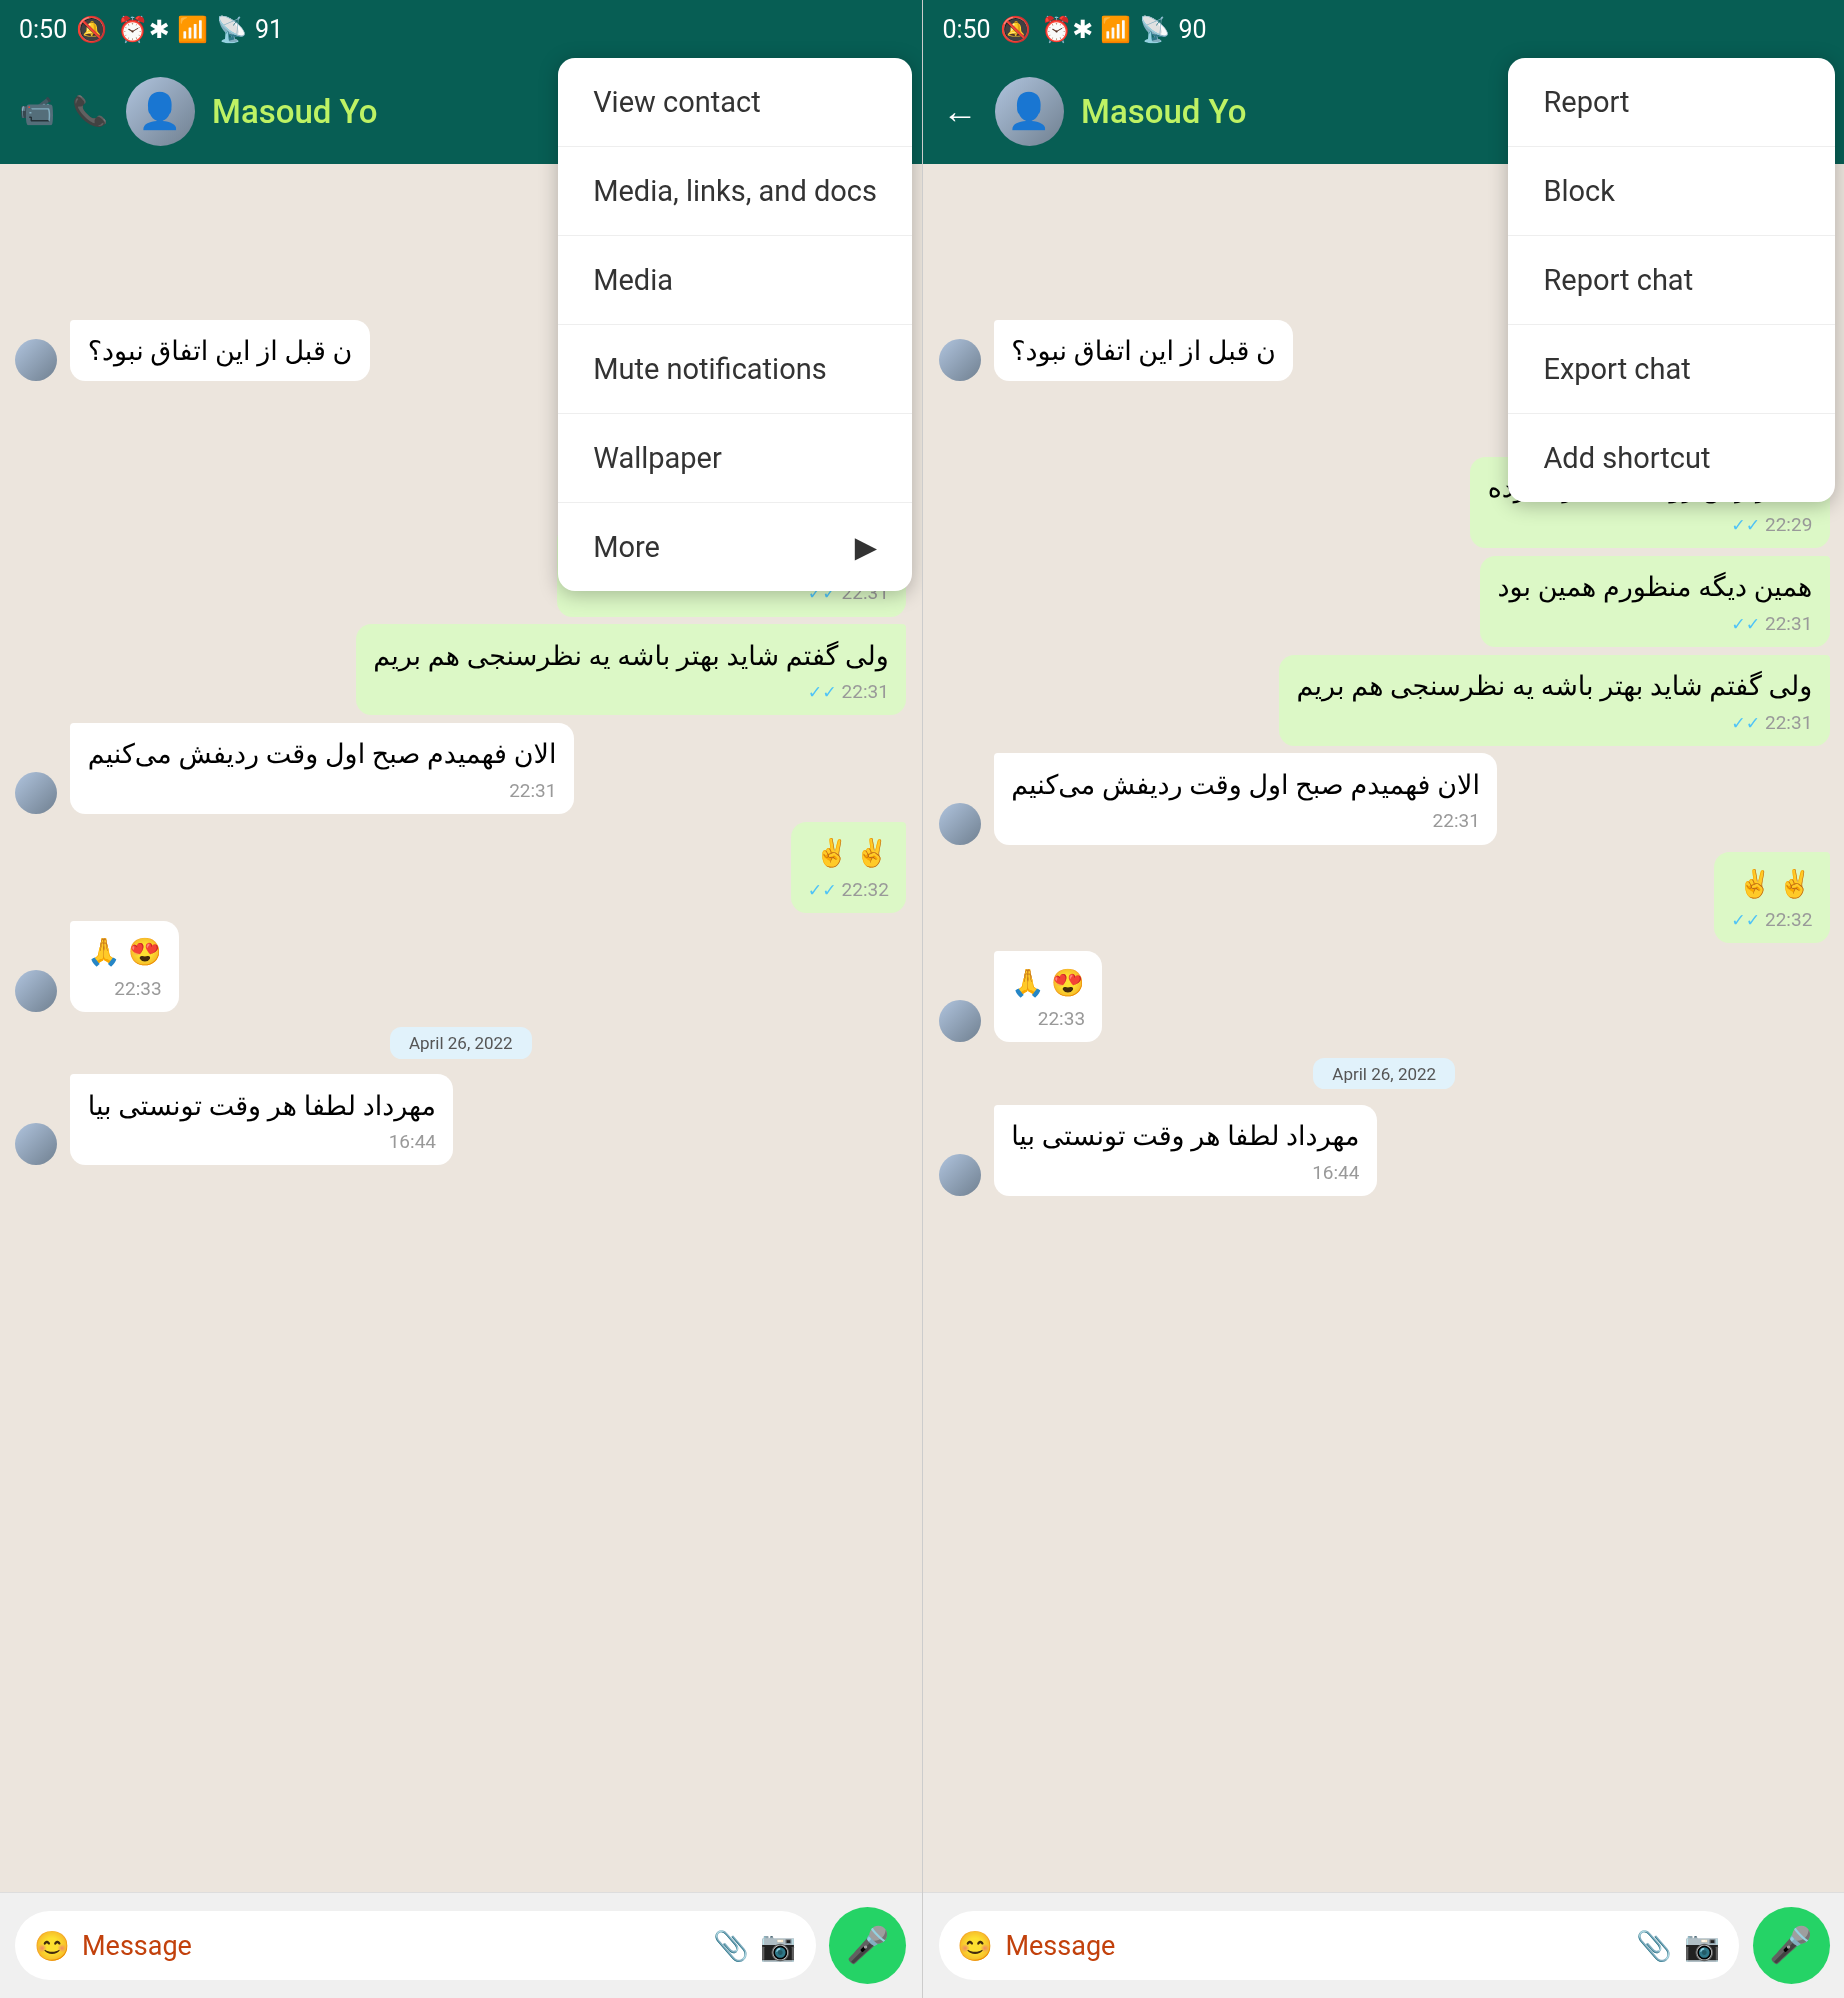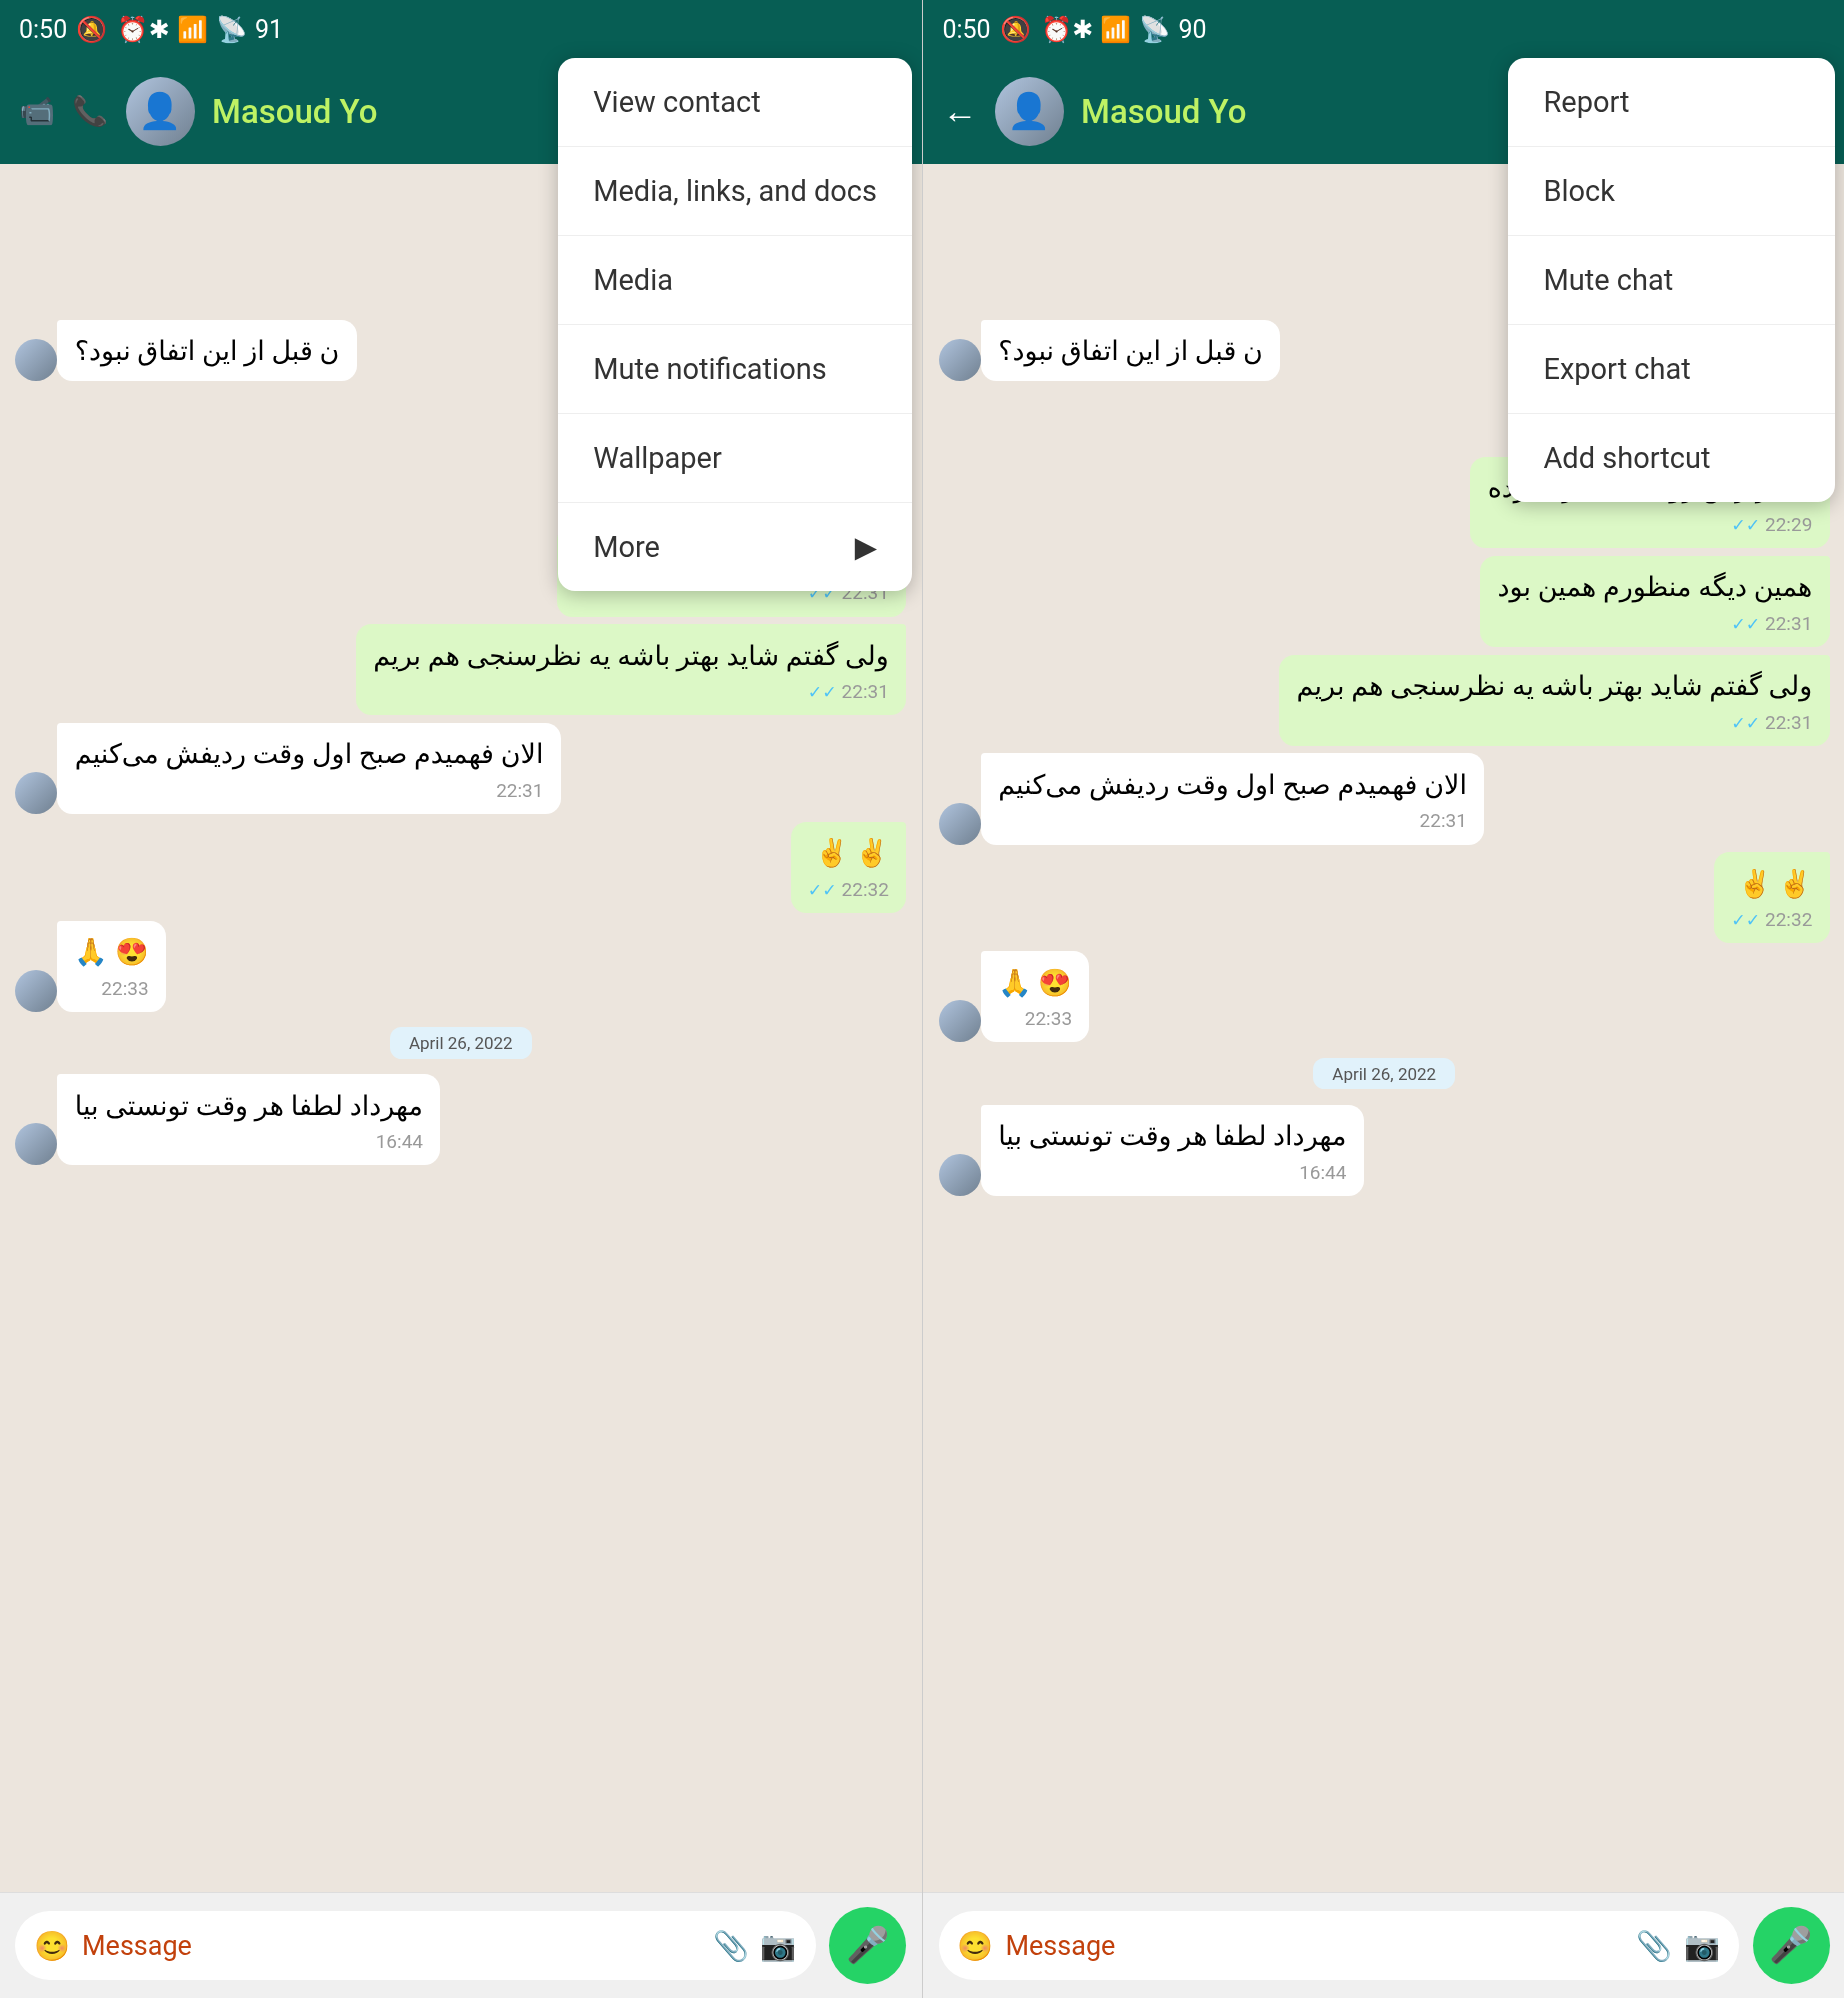"Mute chat" span { text: Mute -> Report }
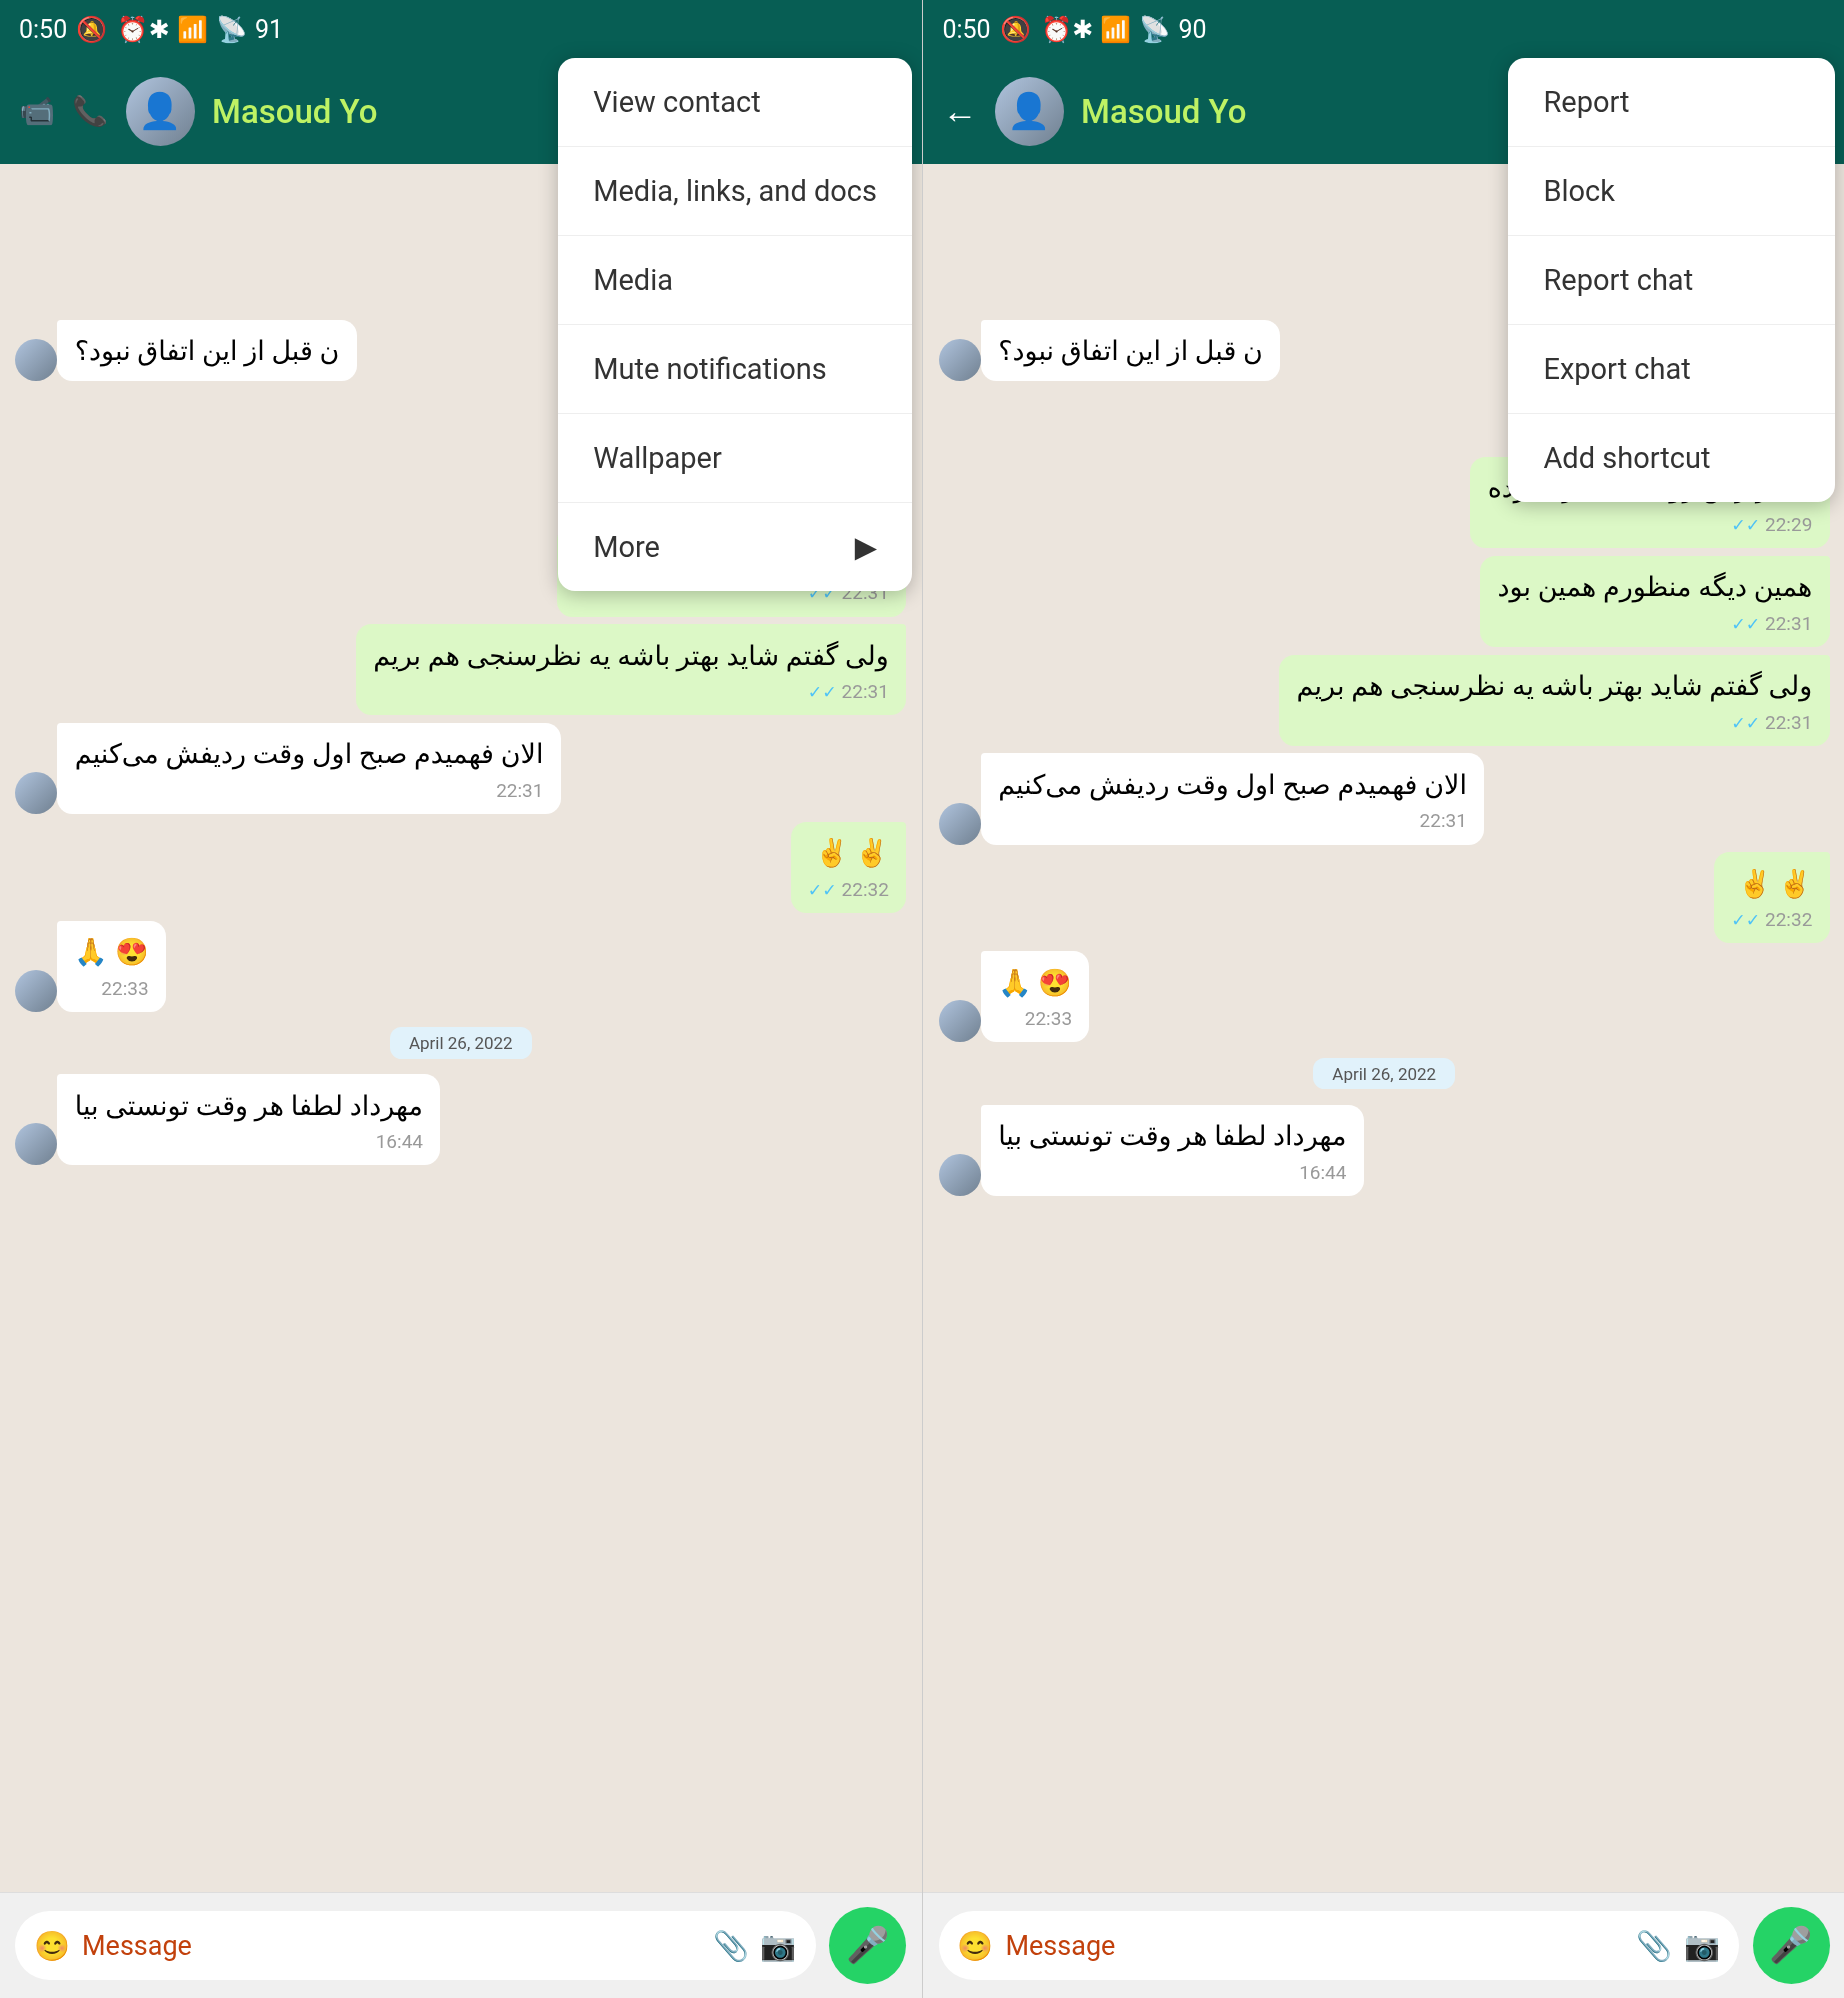"ن قبل از این اتفاق" .msg-row { gap: 0 -> 13px }
